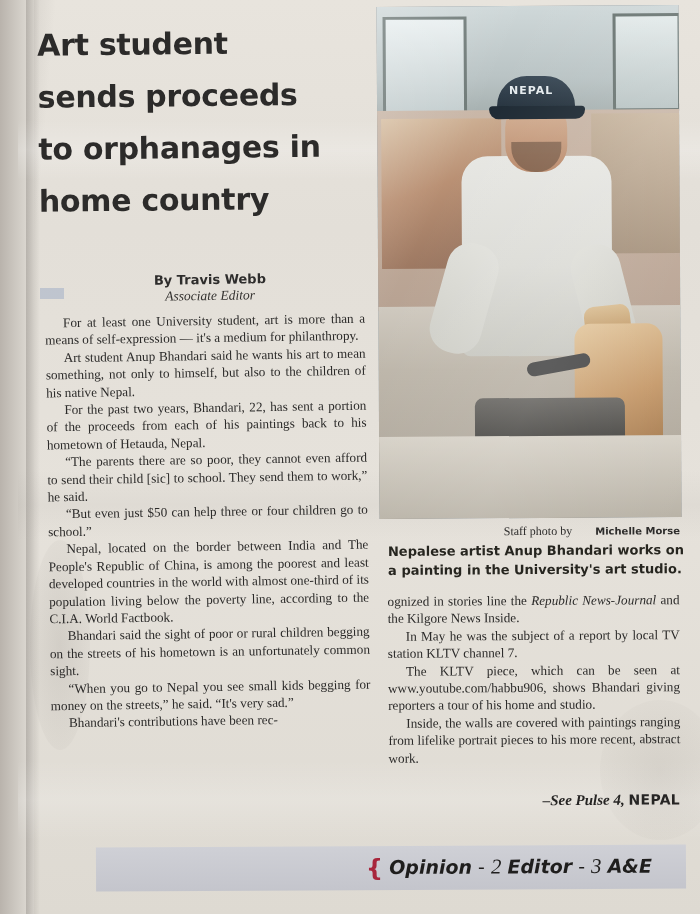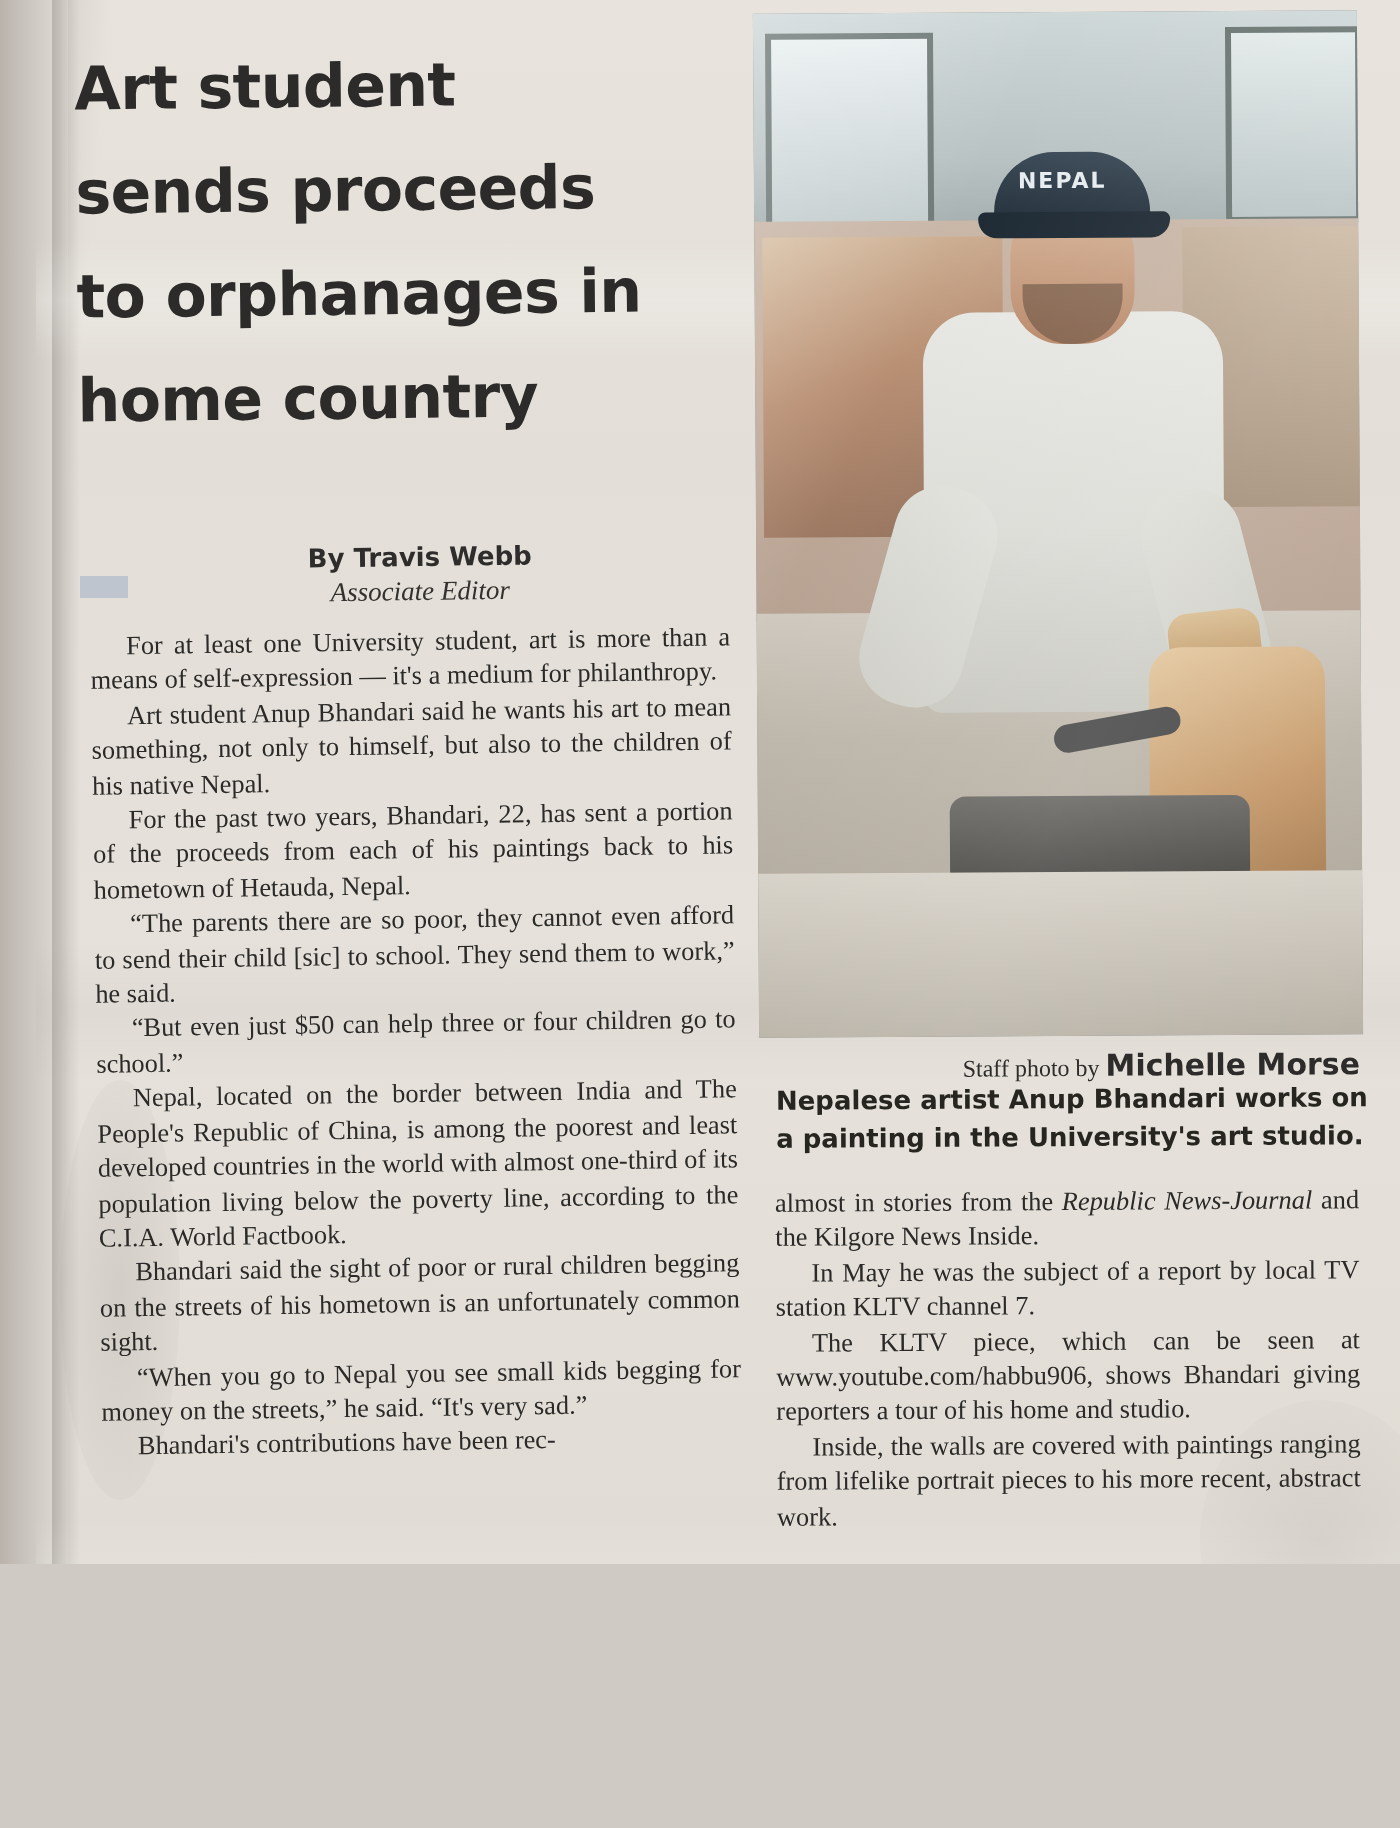"Art student" #page { height: 782px -> 914px }
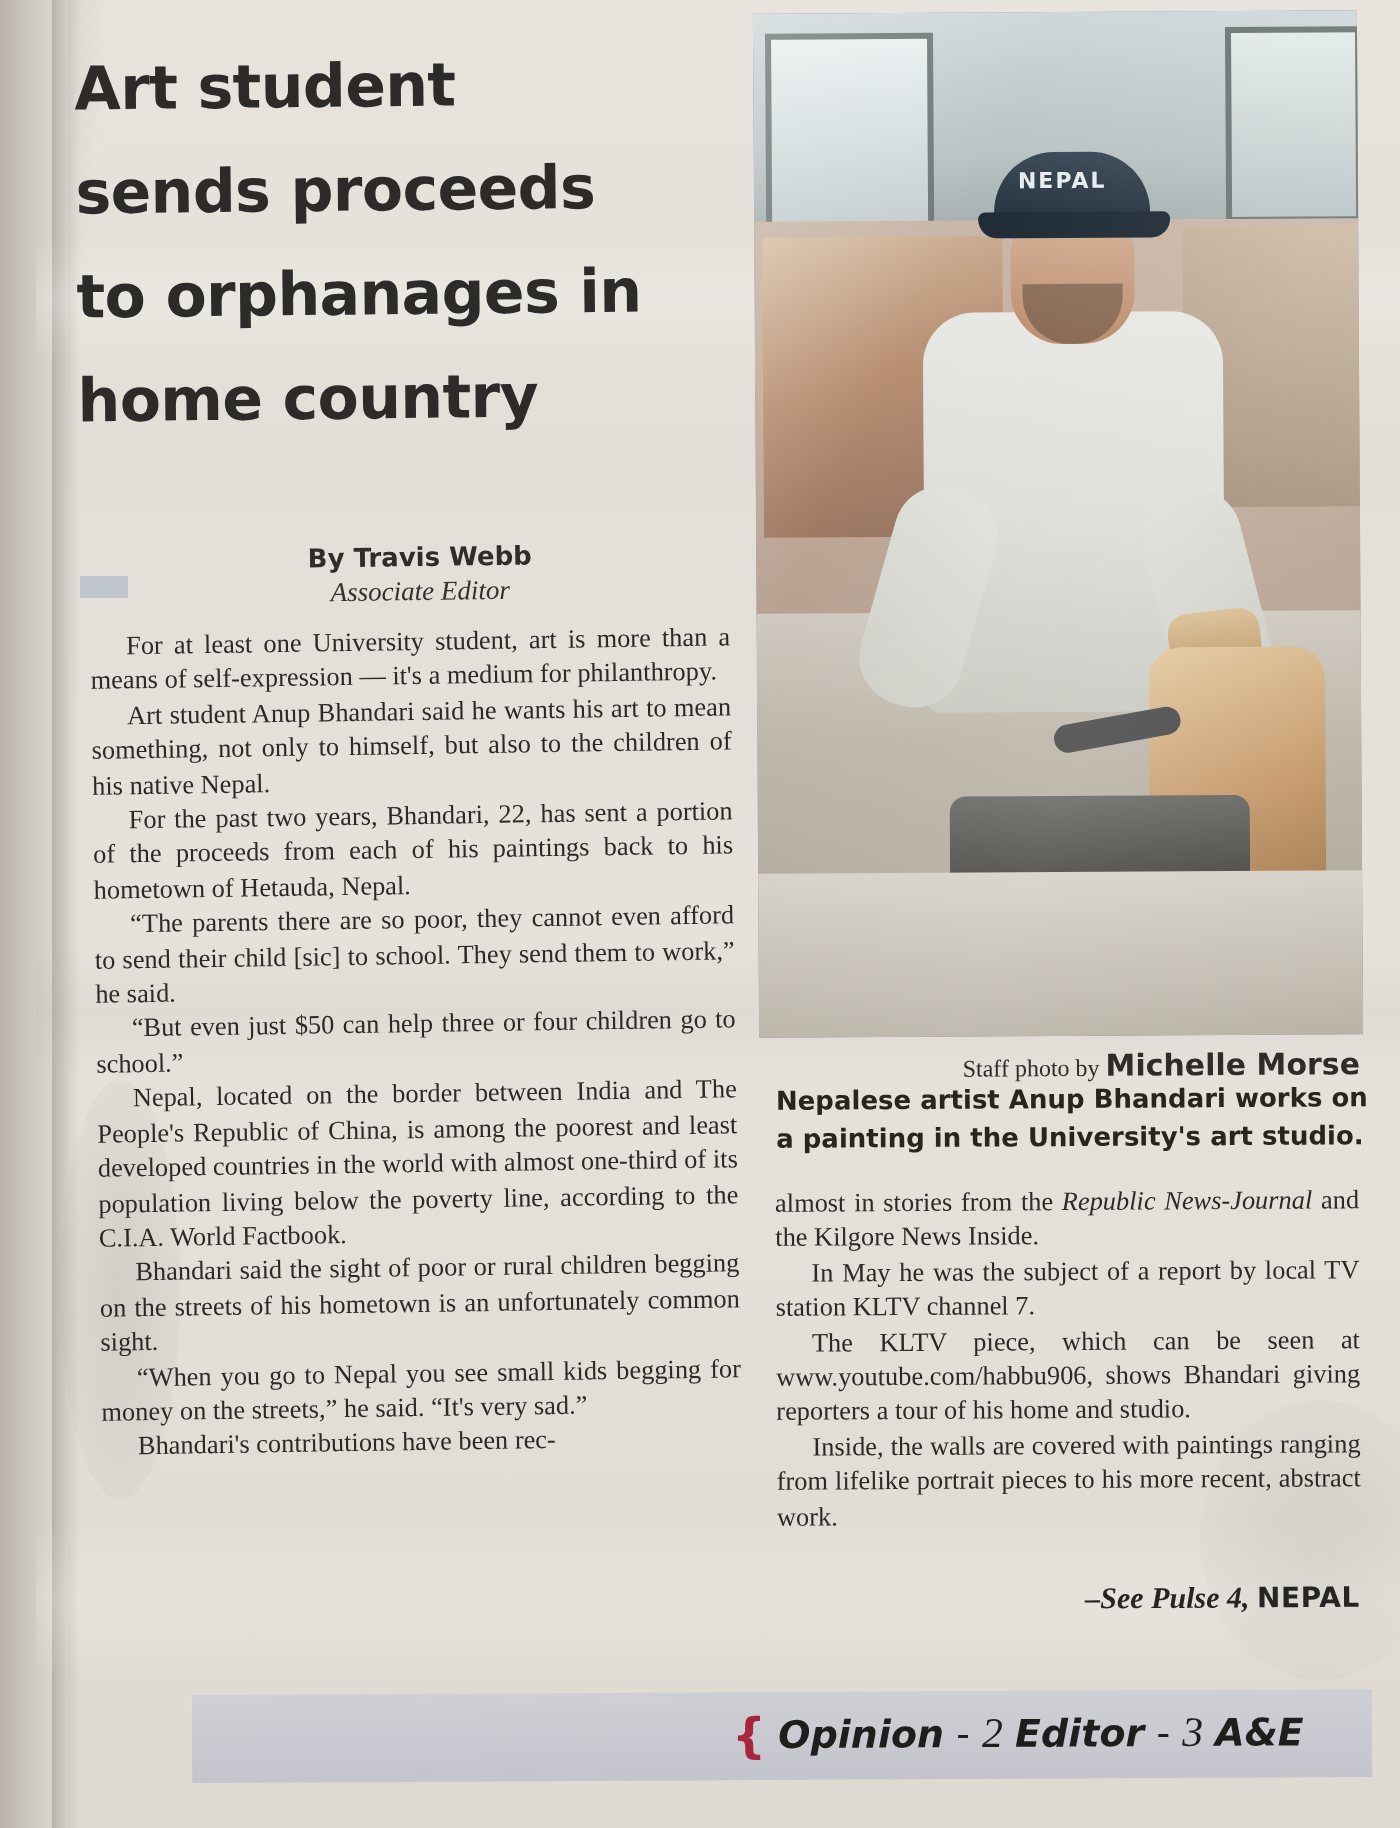"Michelle Morse" #photo-credit b { font-size: 15px -> 10px; margin-left: none -> 20px }
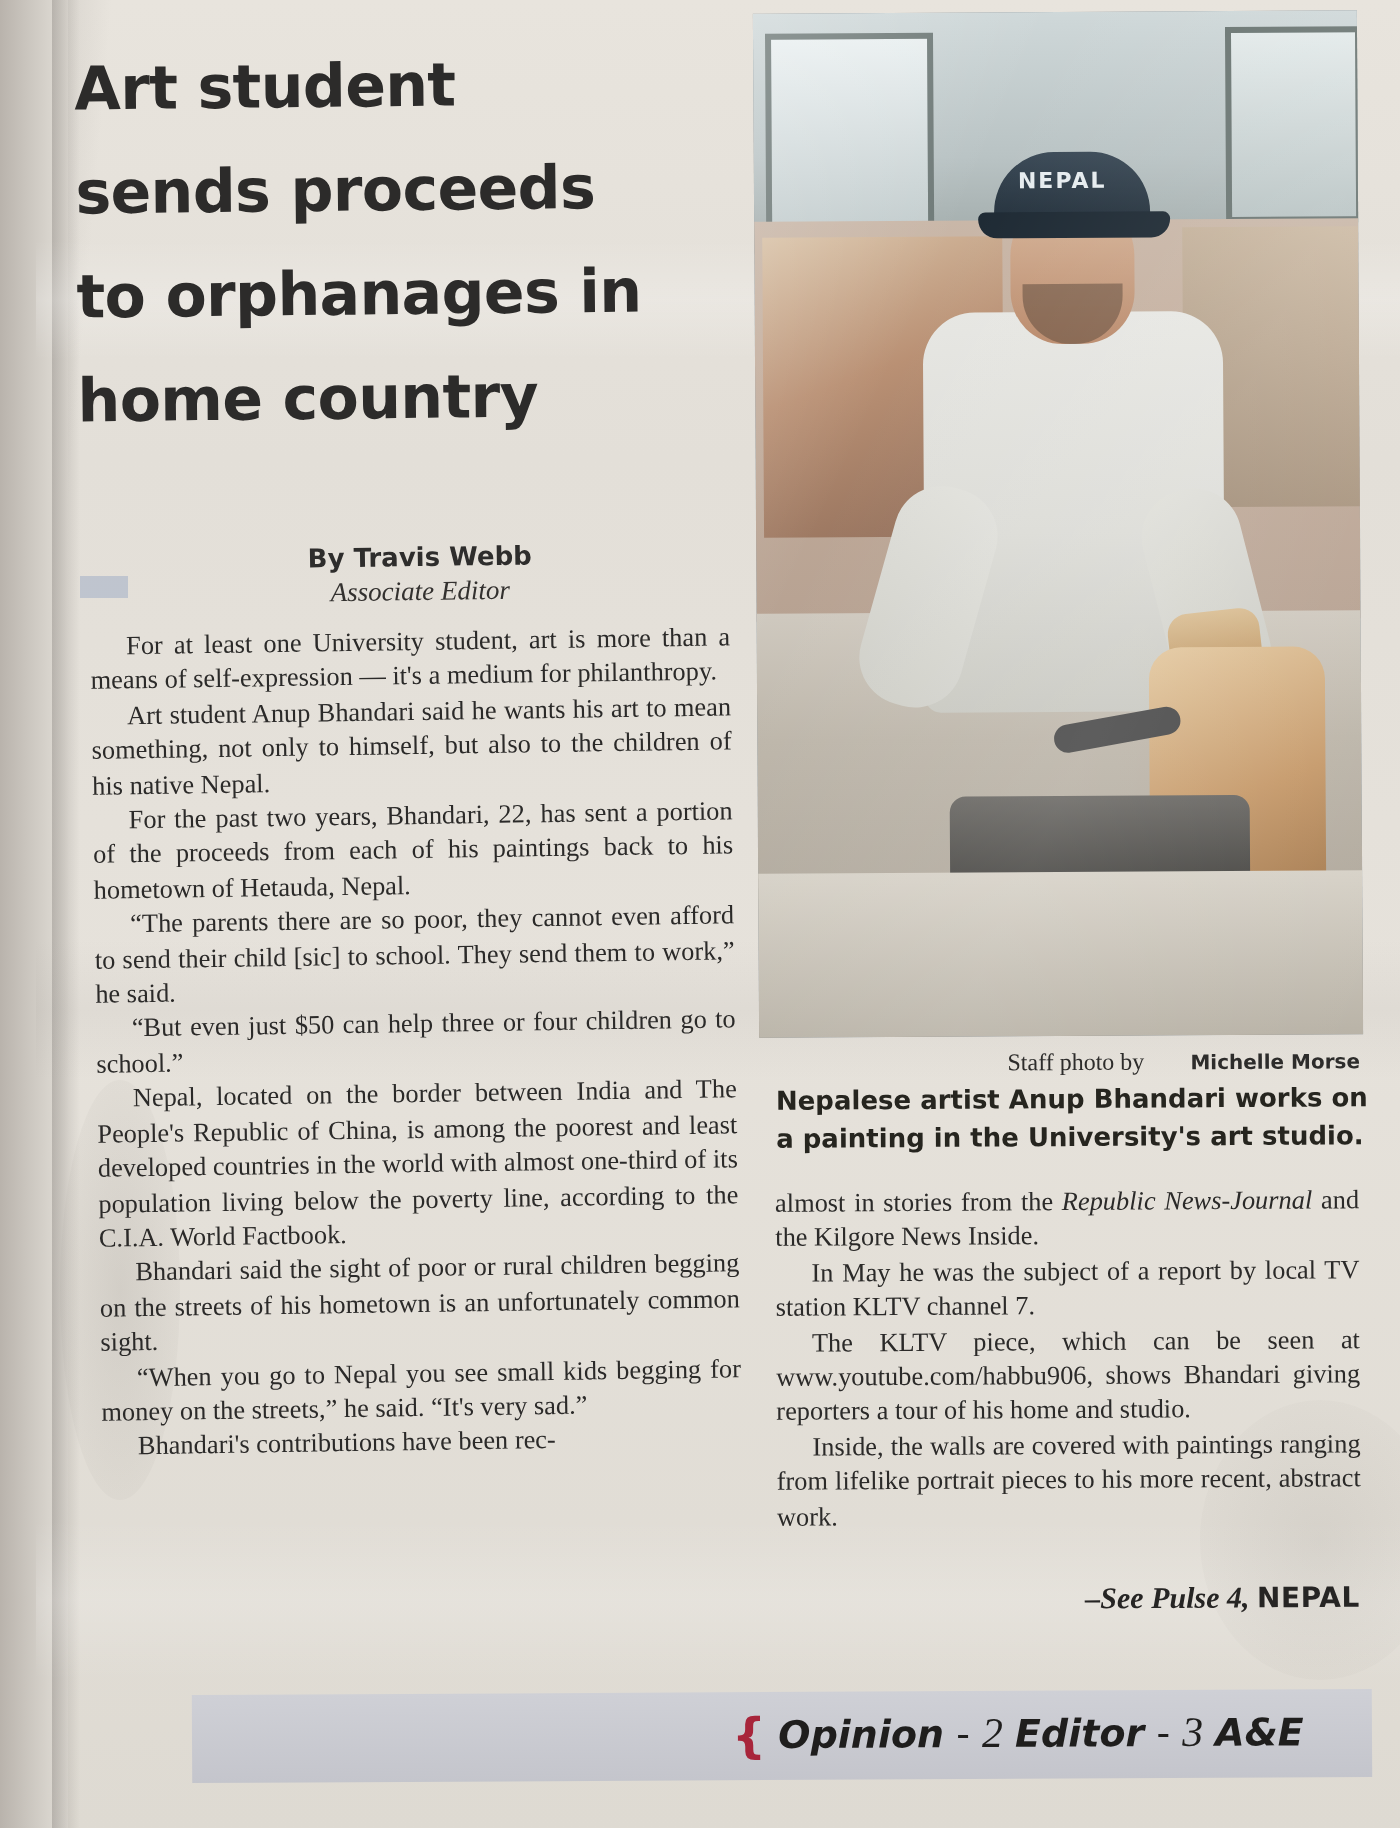"almost in stories from the" span { text: almost in stories from -> ognized in stories line }
